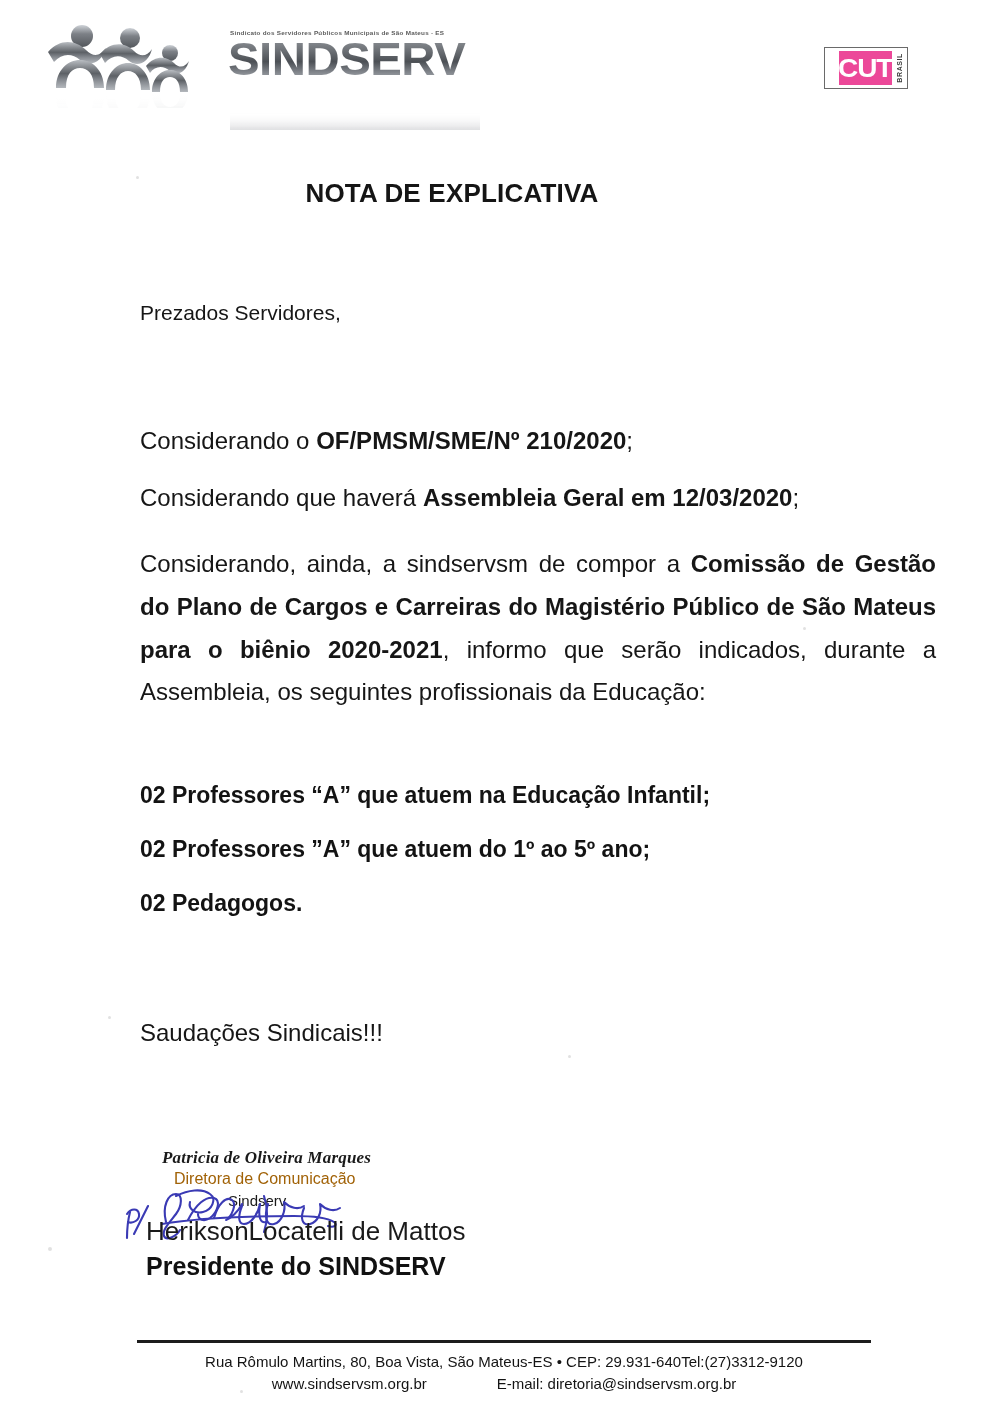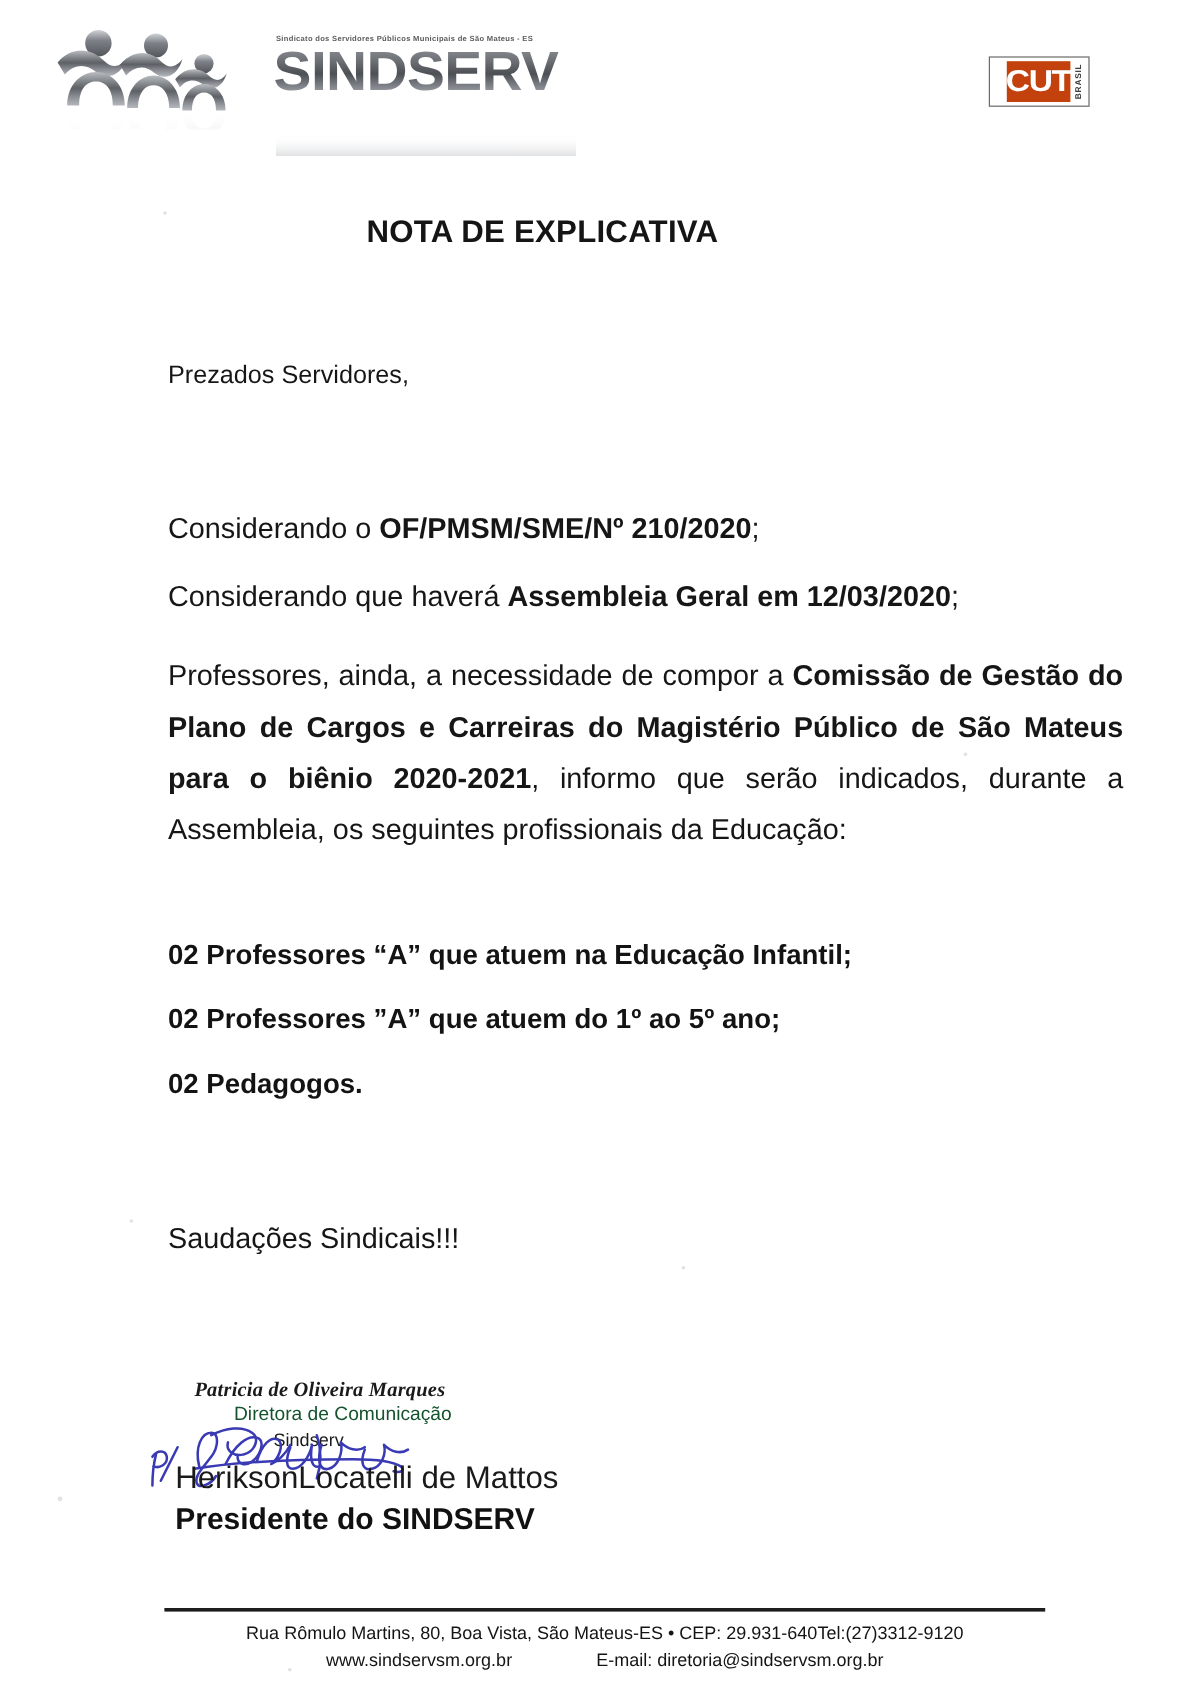"CUT" .cut-box { background: #c2410c -> #ec4899 }
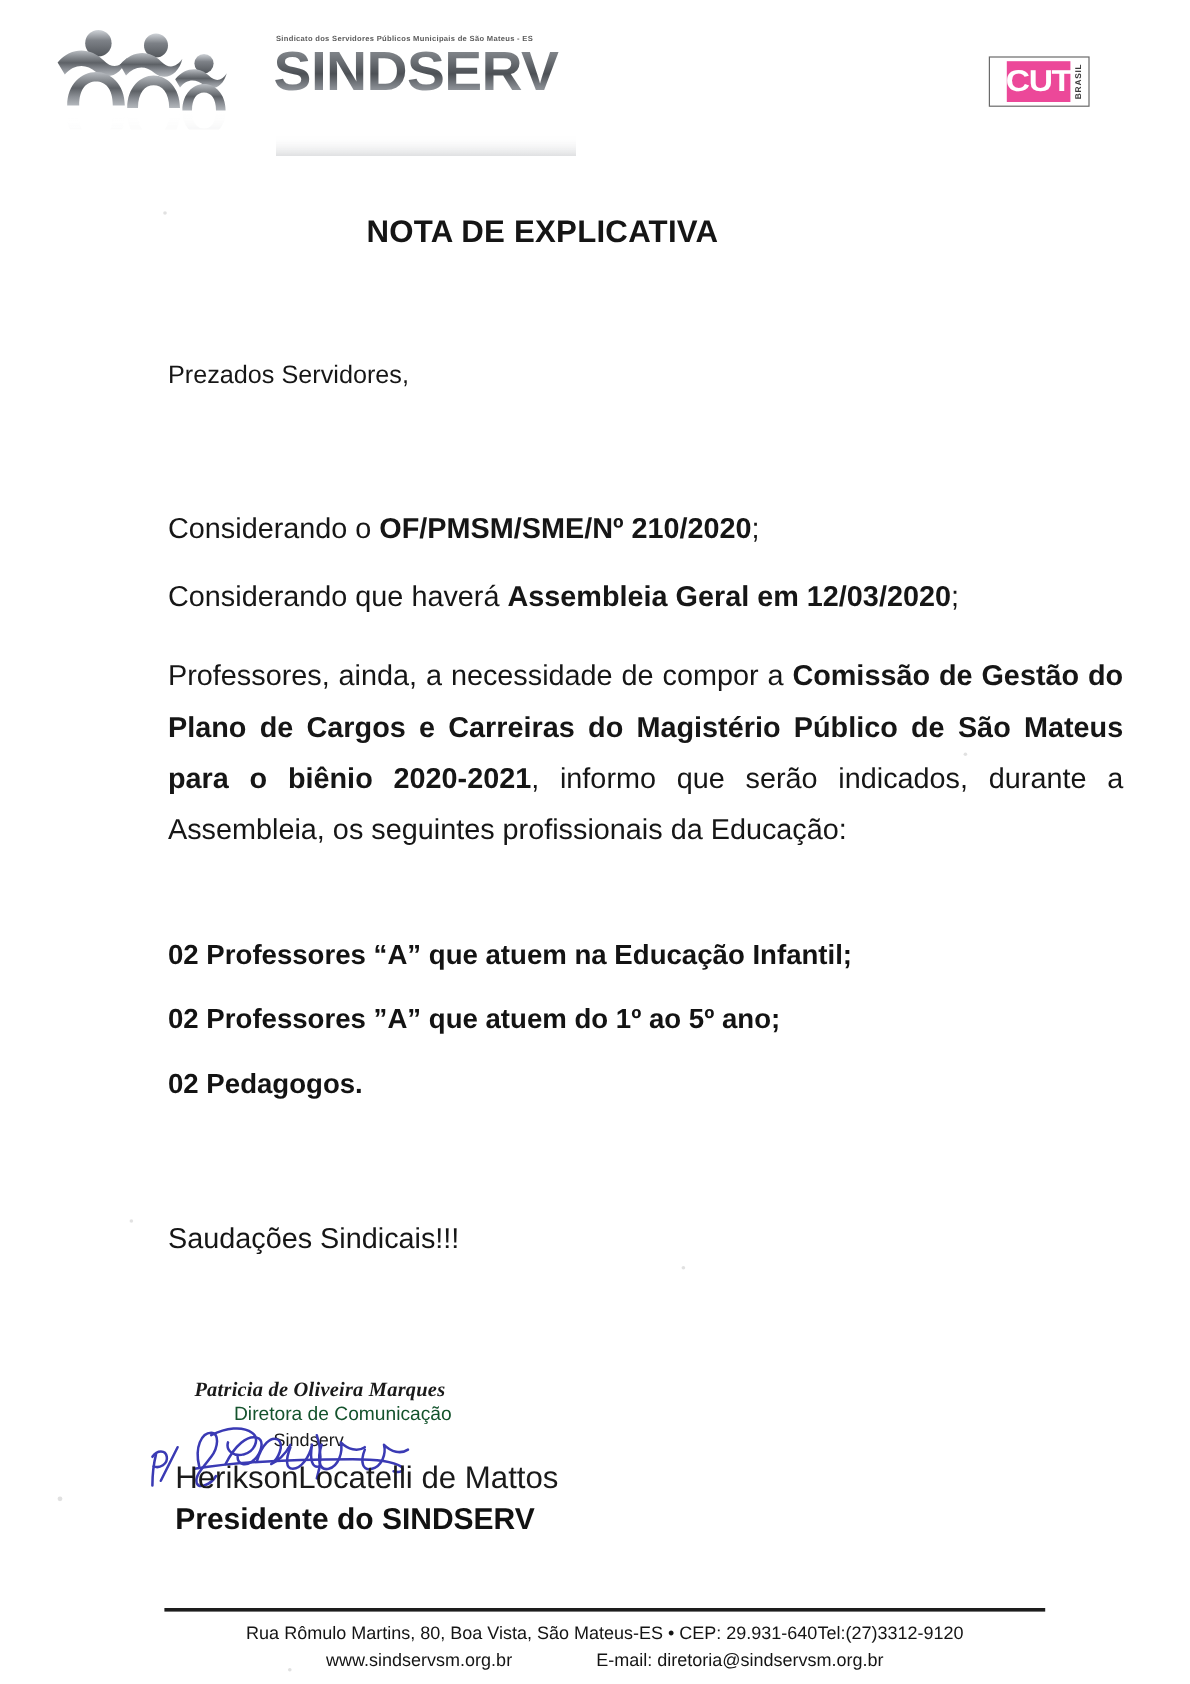"Professores, ainda, a necessidade de" span { text: Professores, ainda, a necessidade -> Considerando, ainda, a sindservsm }
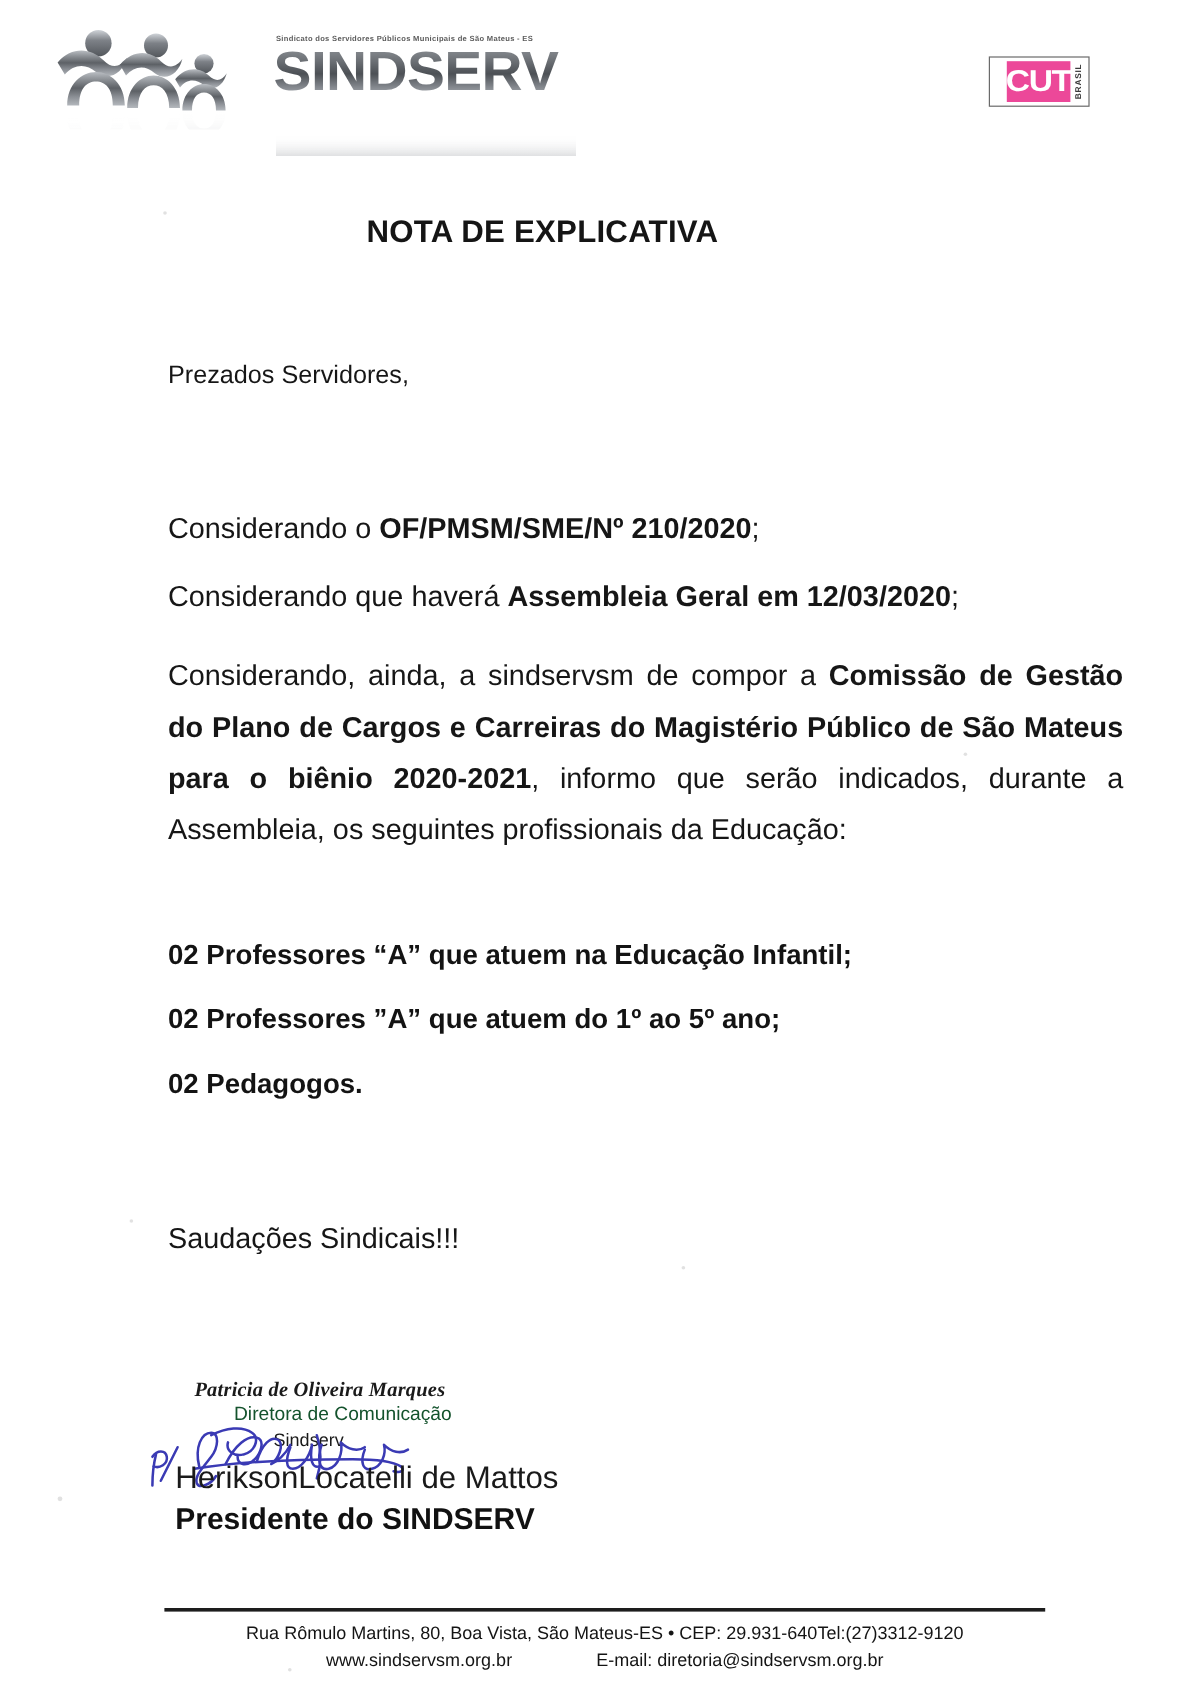"Diretora de Comunicação" .sign-role { color: #14532d -> #a16207; margin-left: 21px -> none }
